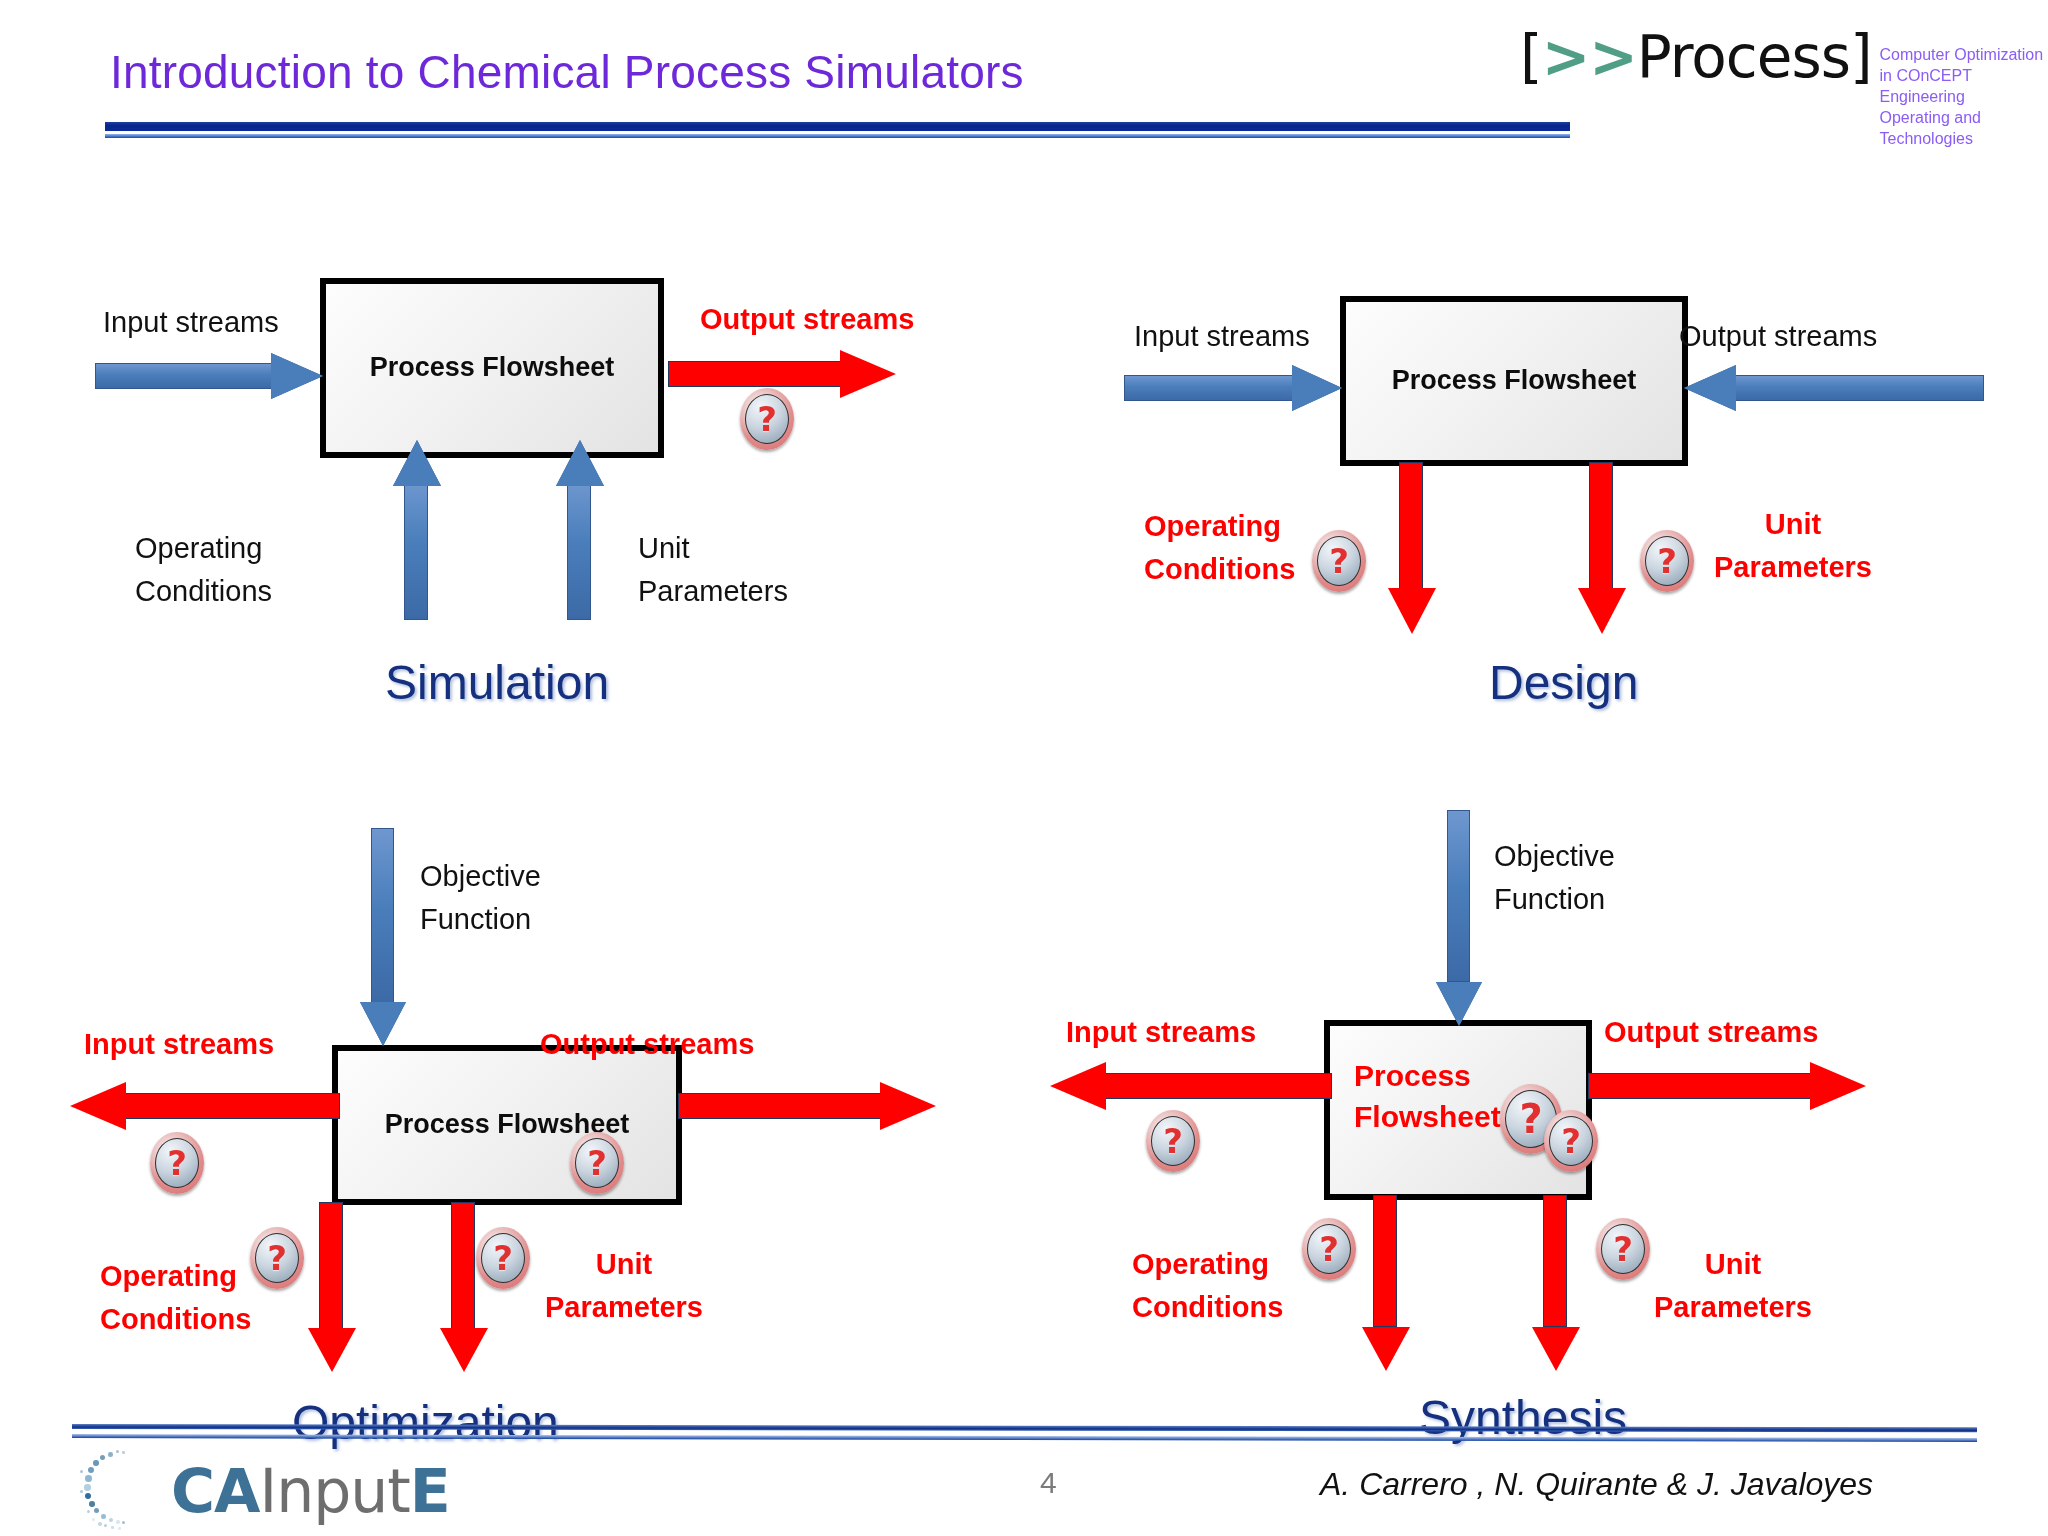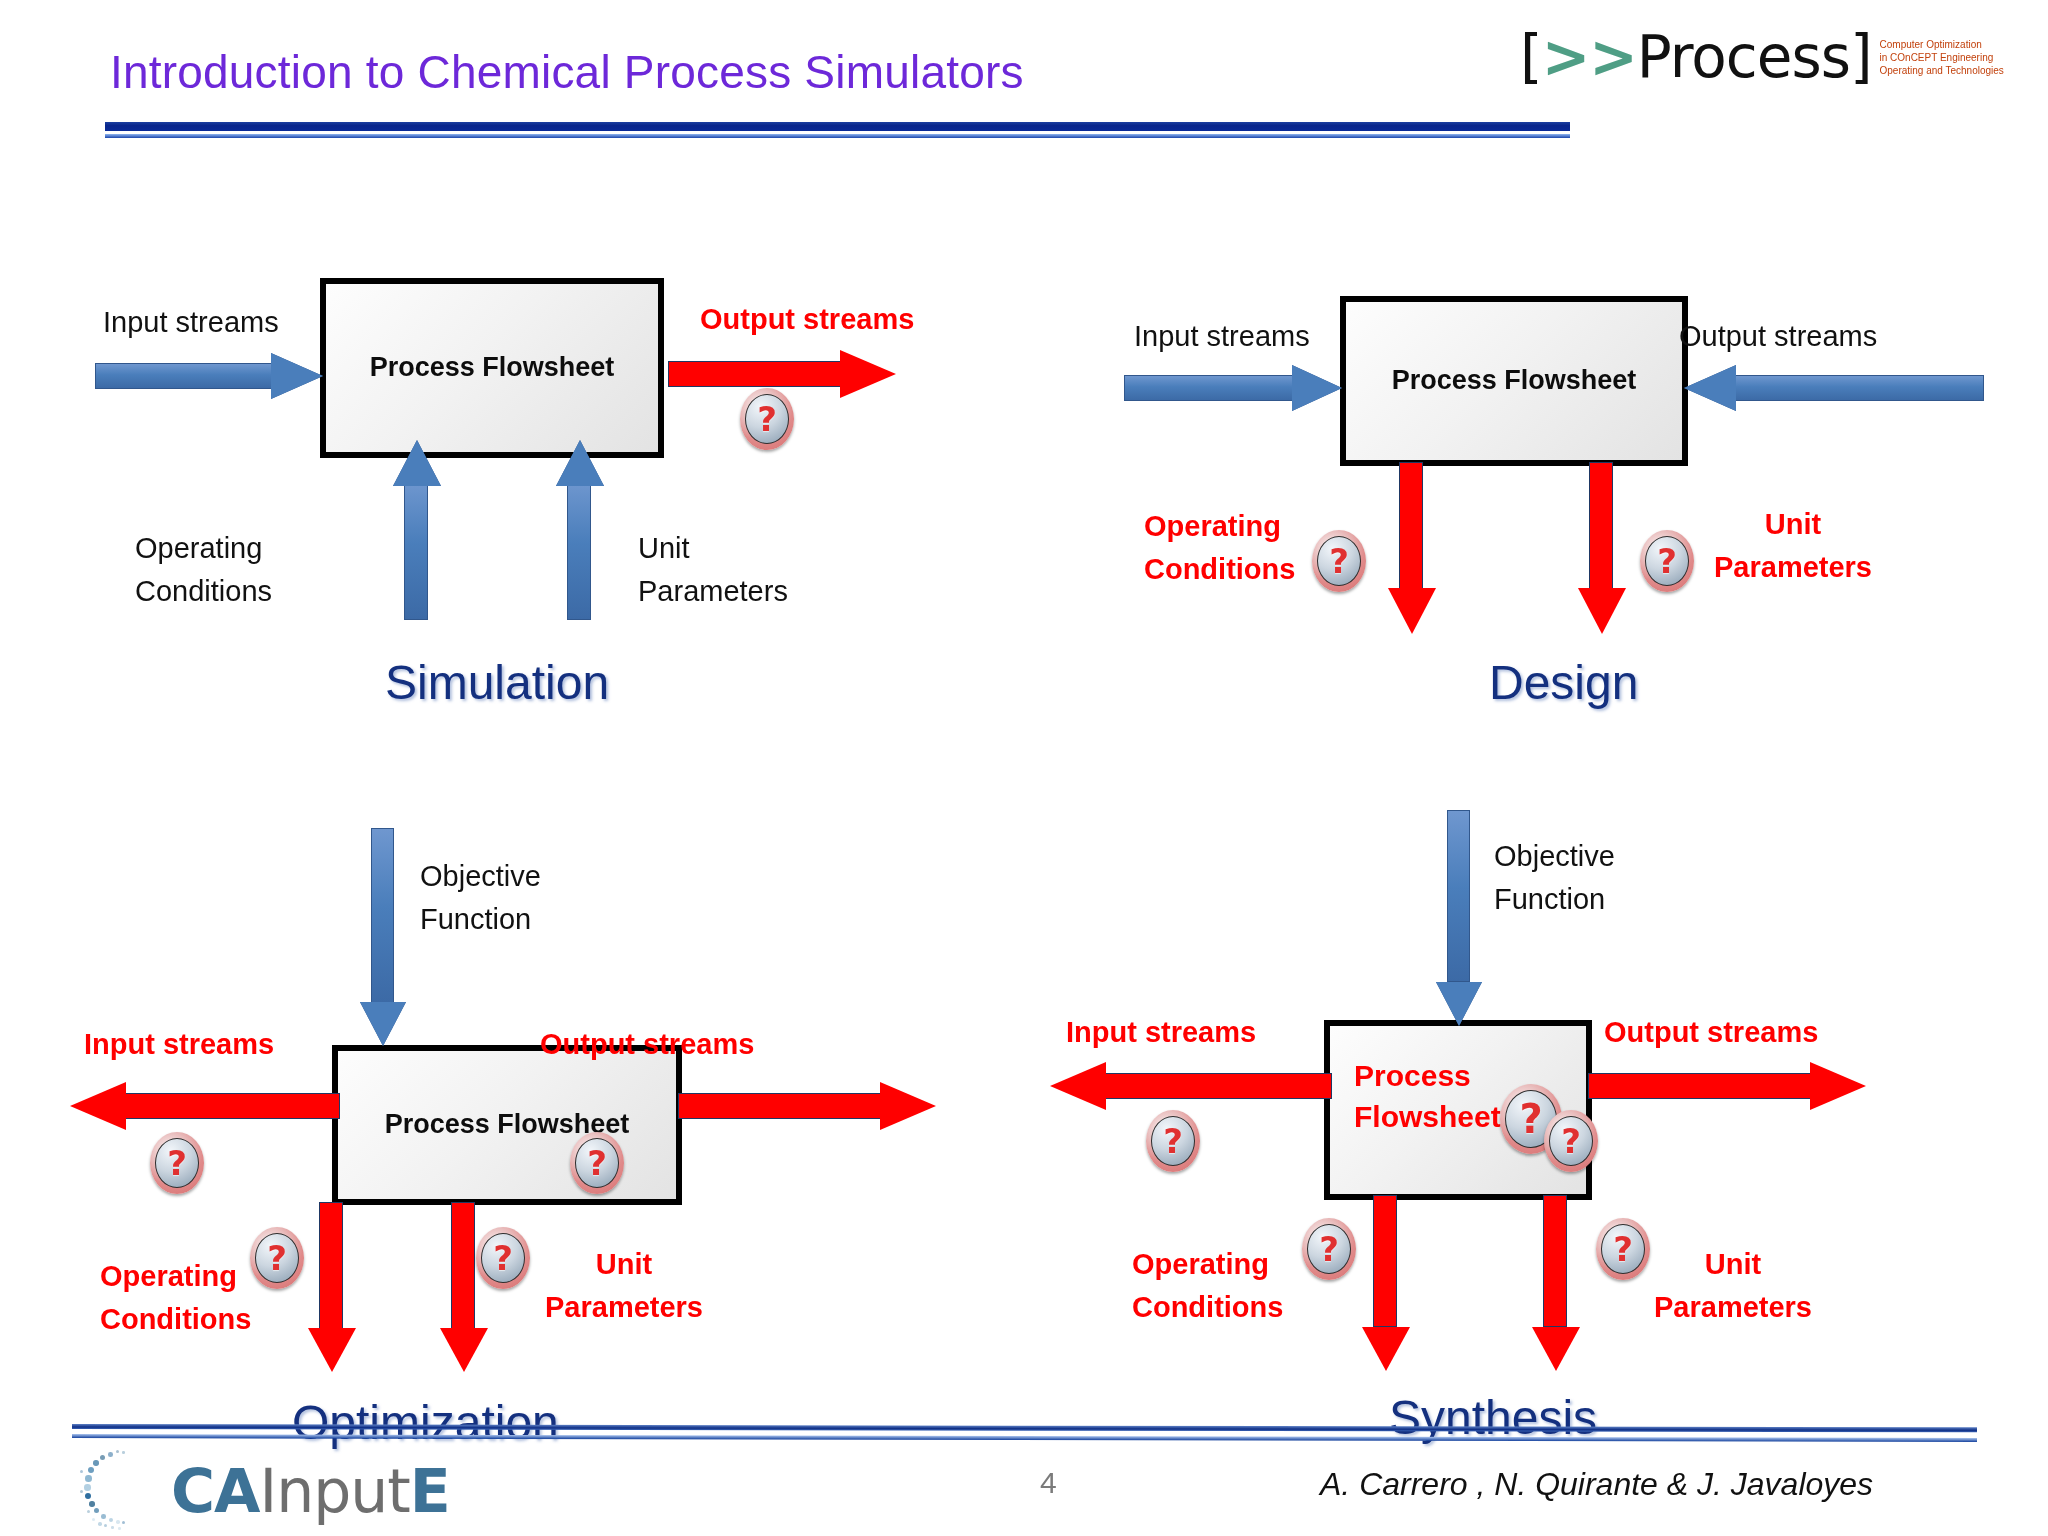"Computer Optimization" .logo-tag { color: #c2410c -> #8b5cf6; font-size: 10px -> 16px; margin-top: 10px -> 16px }
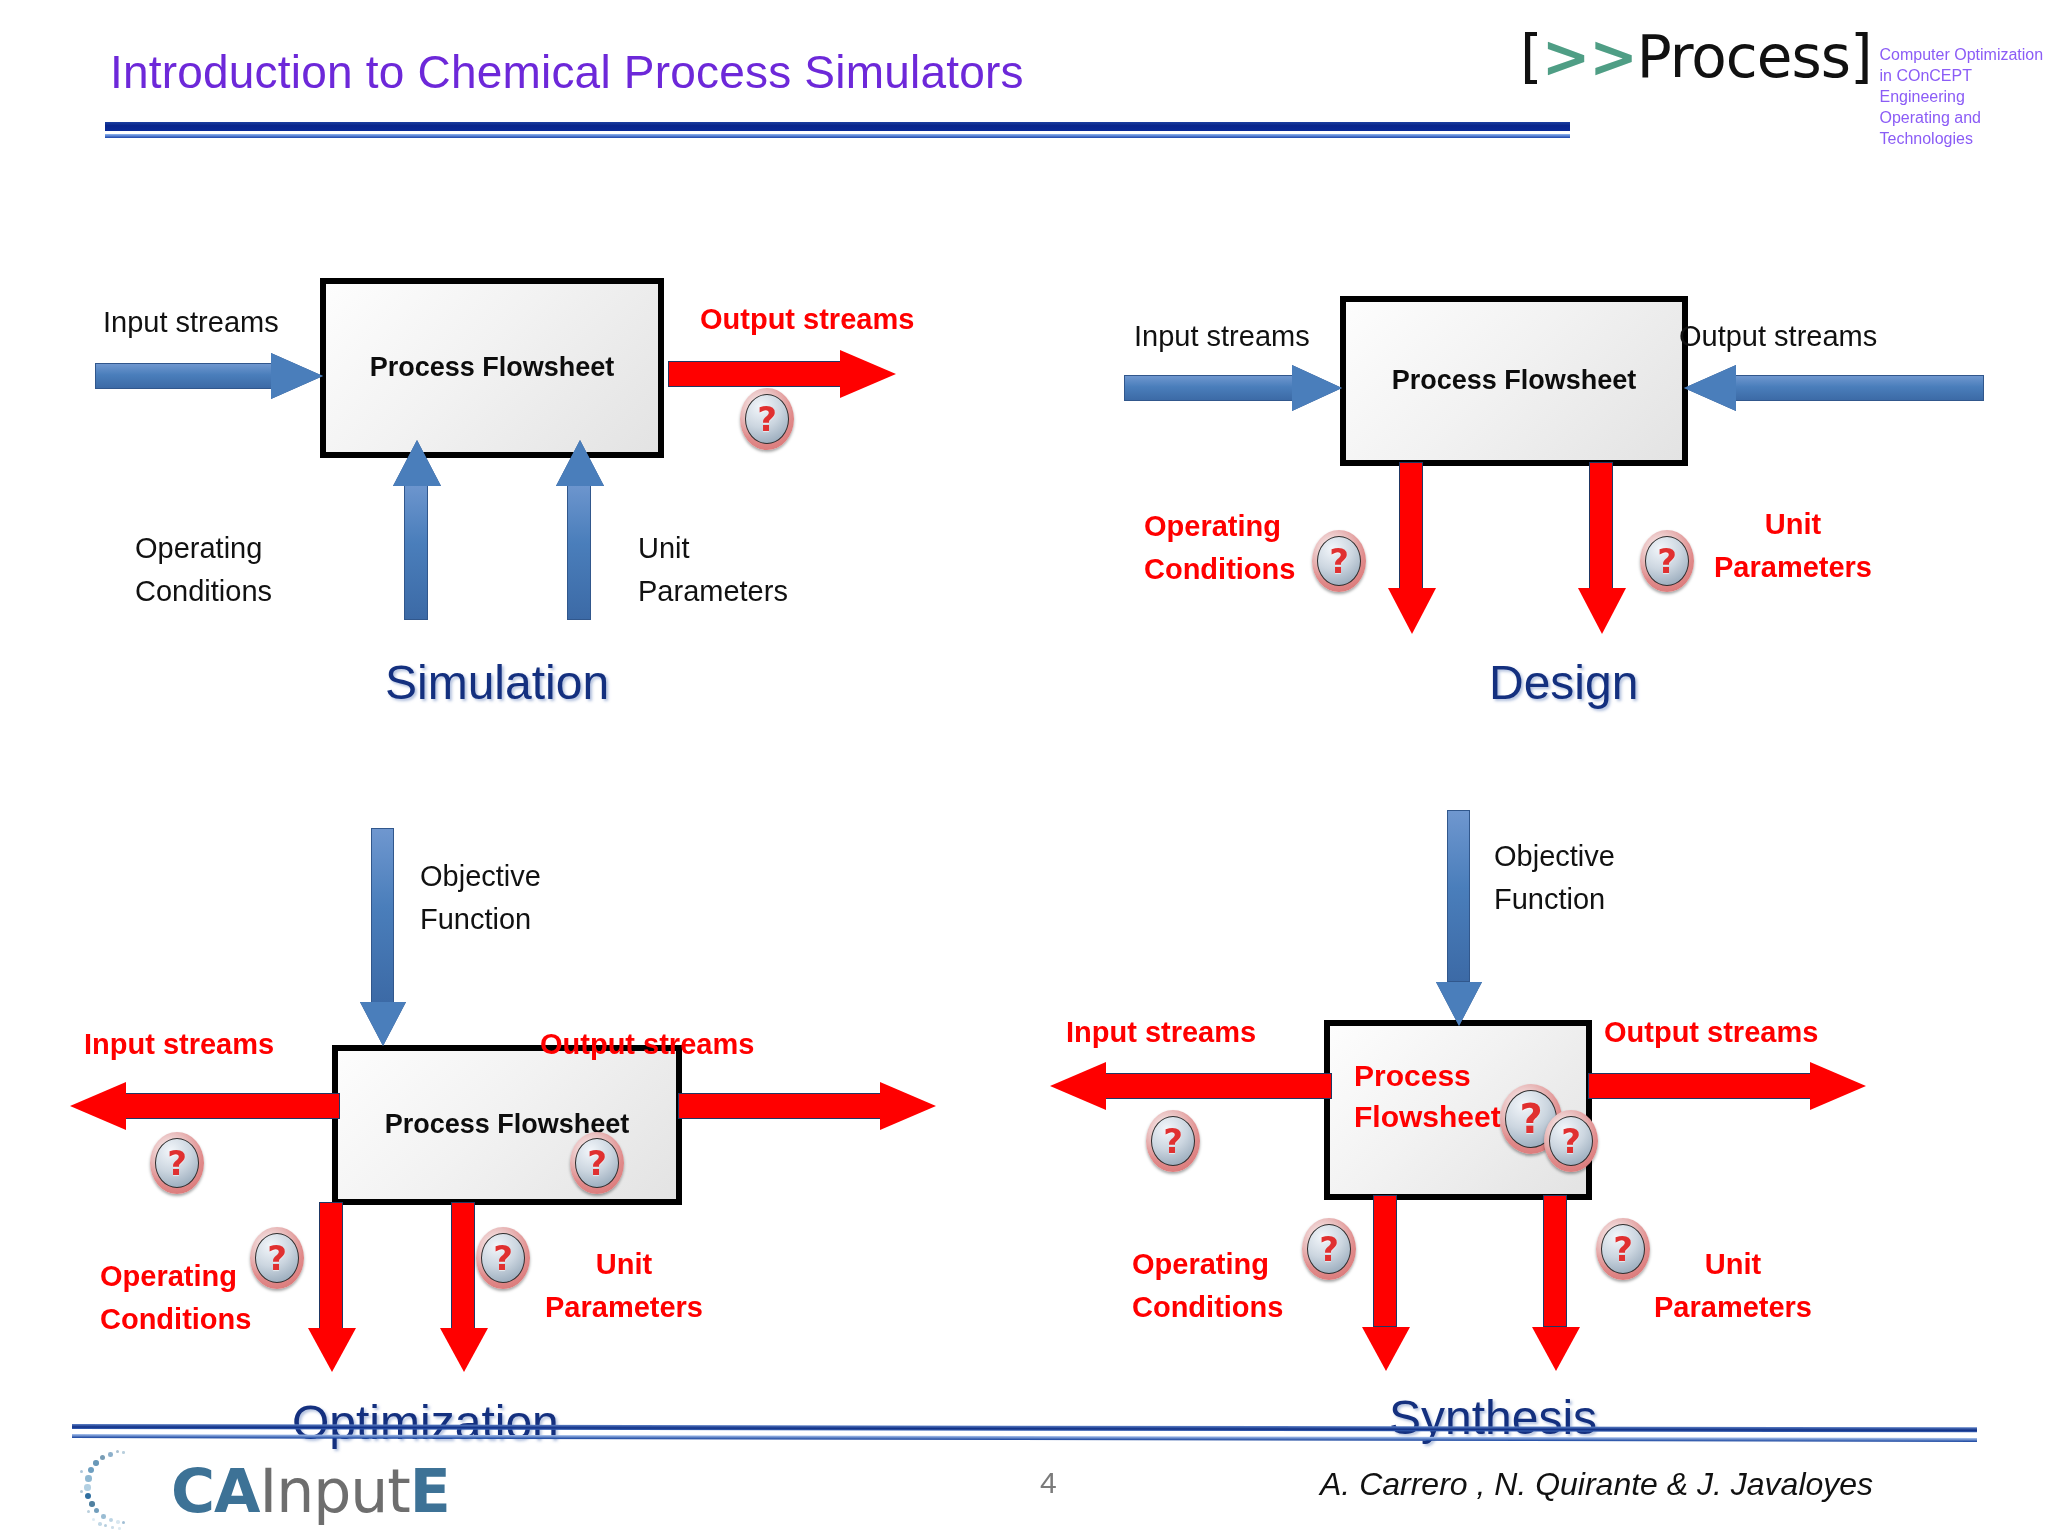"Synthesis" div.phase { left: 365px -> 395px }
